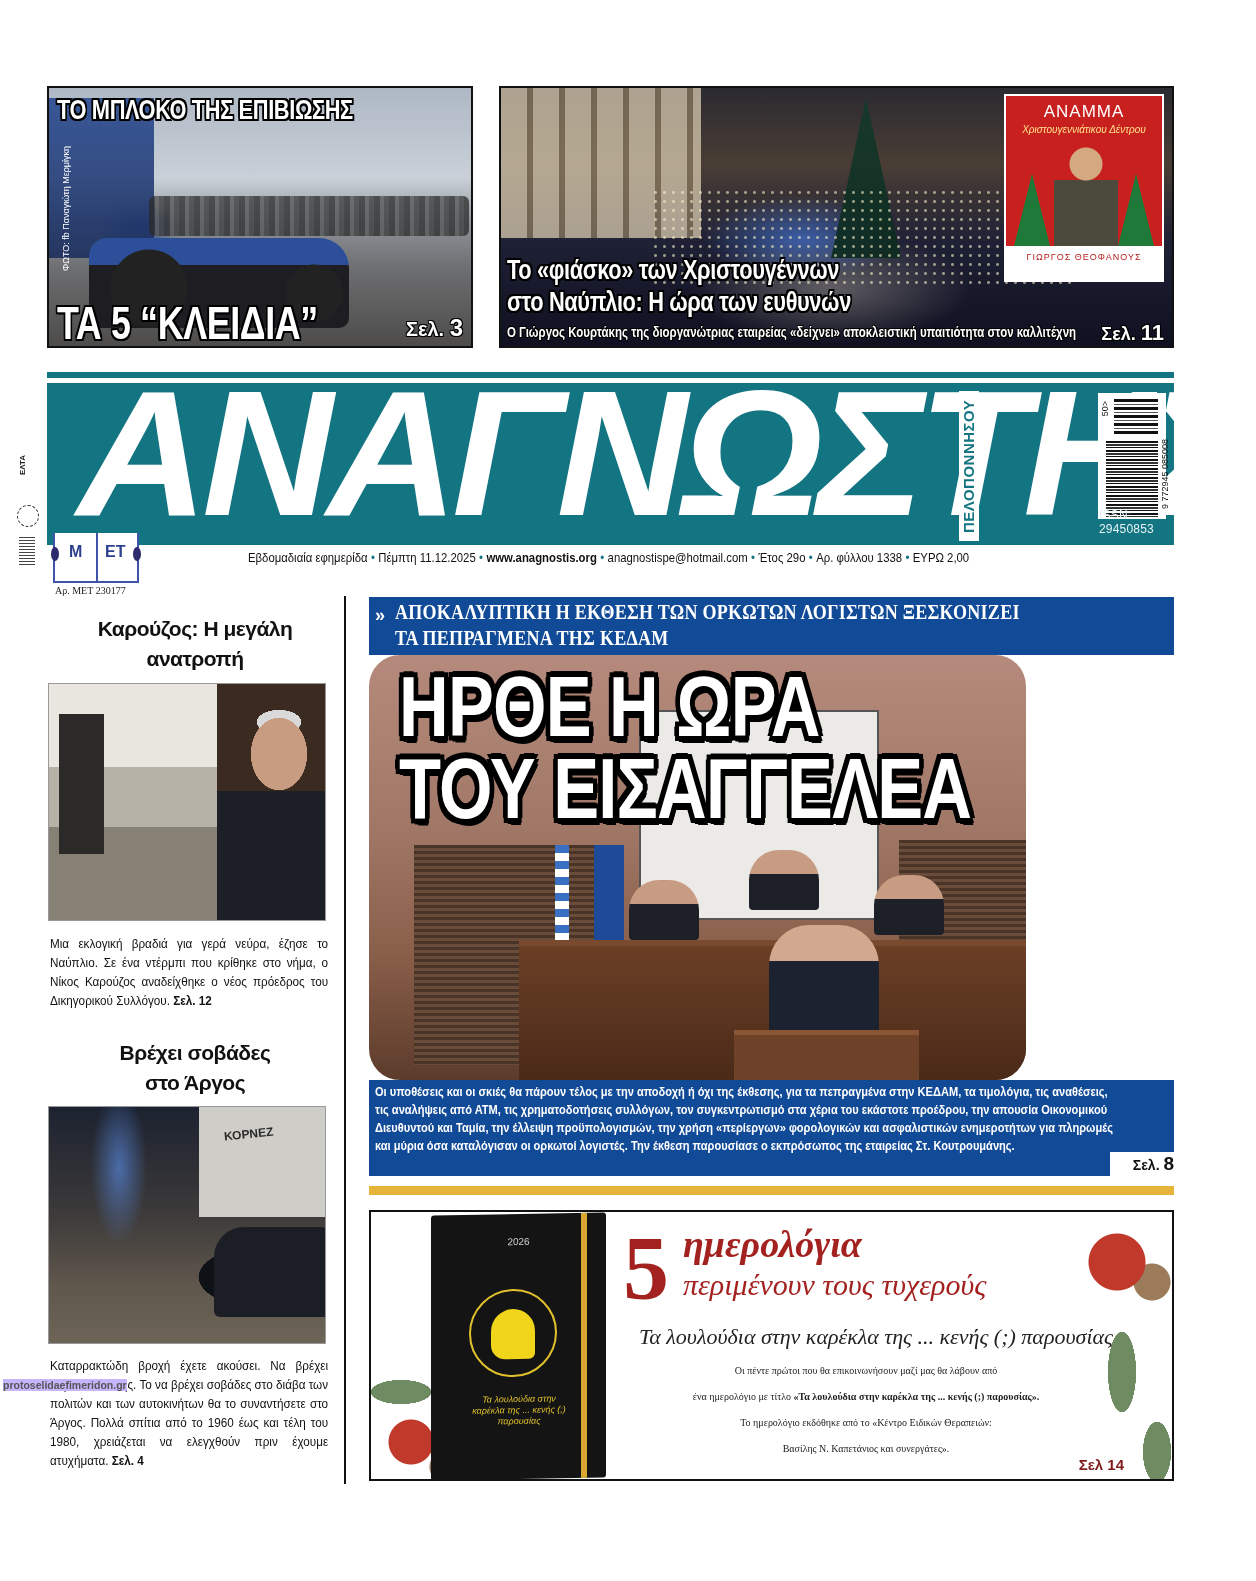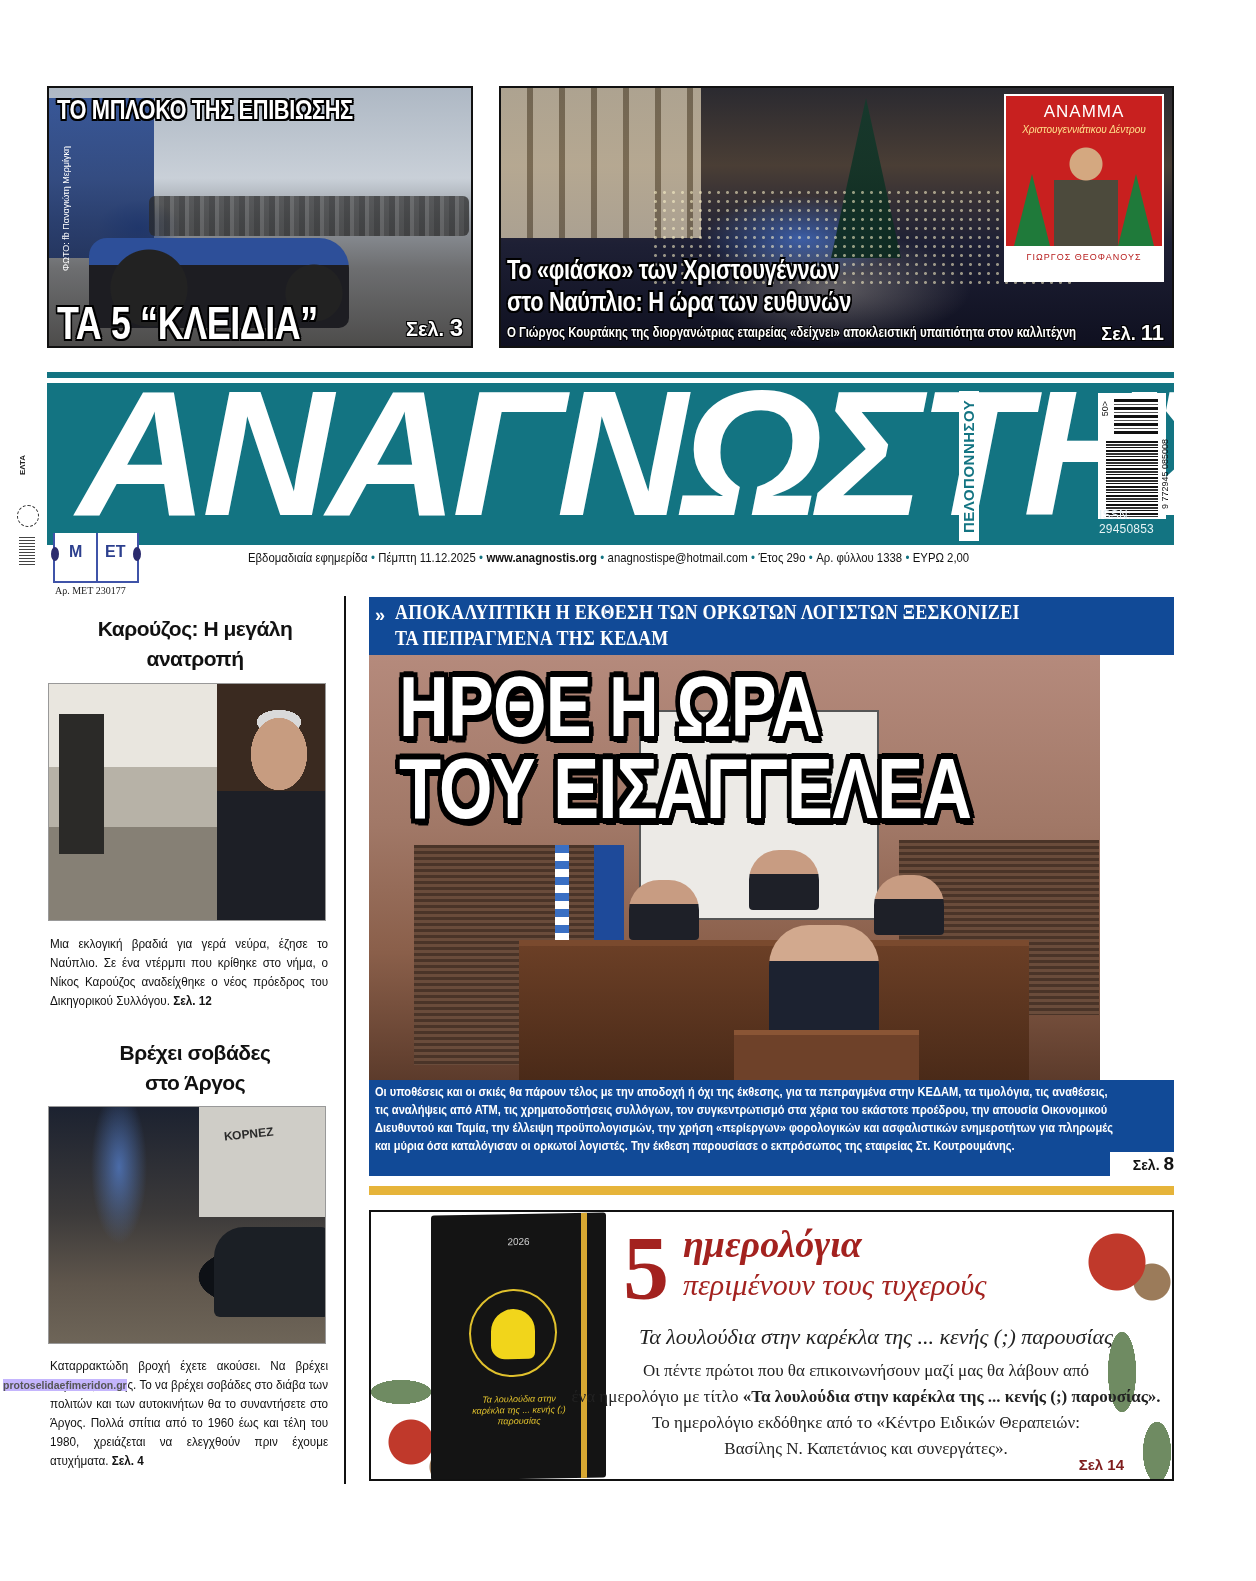"ΗΡΘΕ Η ΩΡΑ" .story-photo { border-radius: none -> 31px; width: 731px -> 657px }
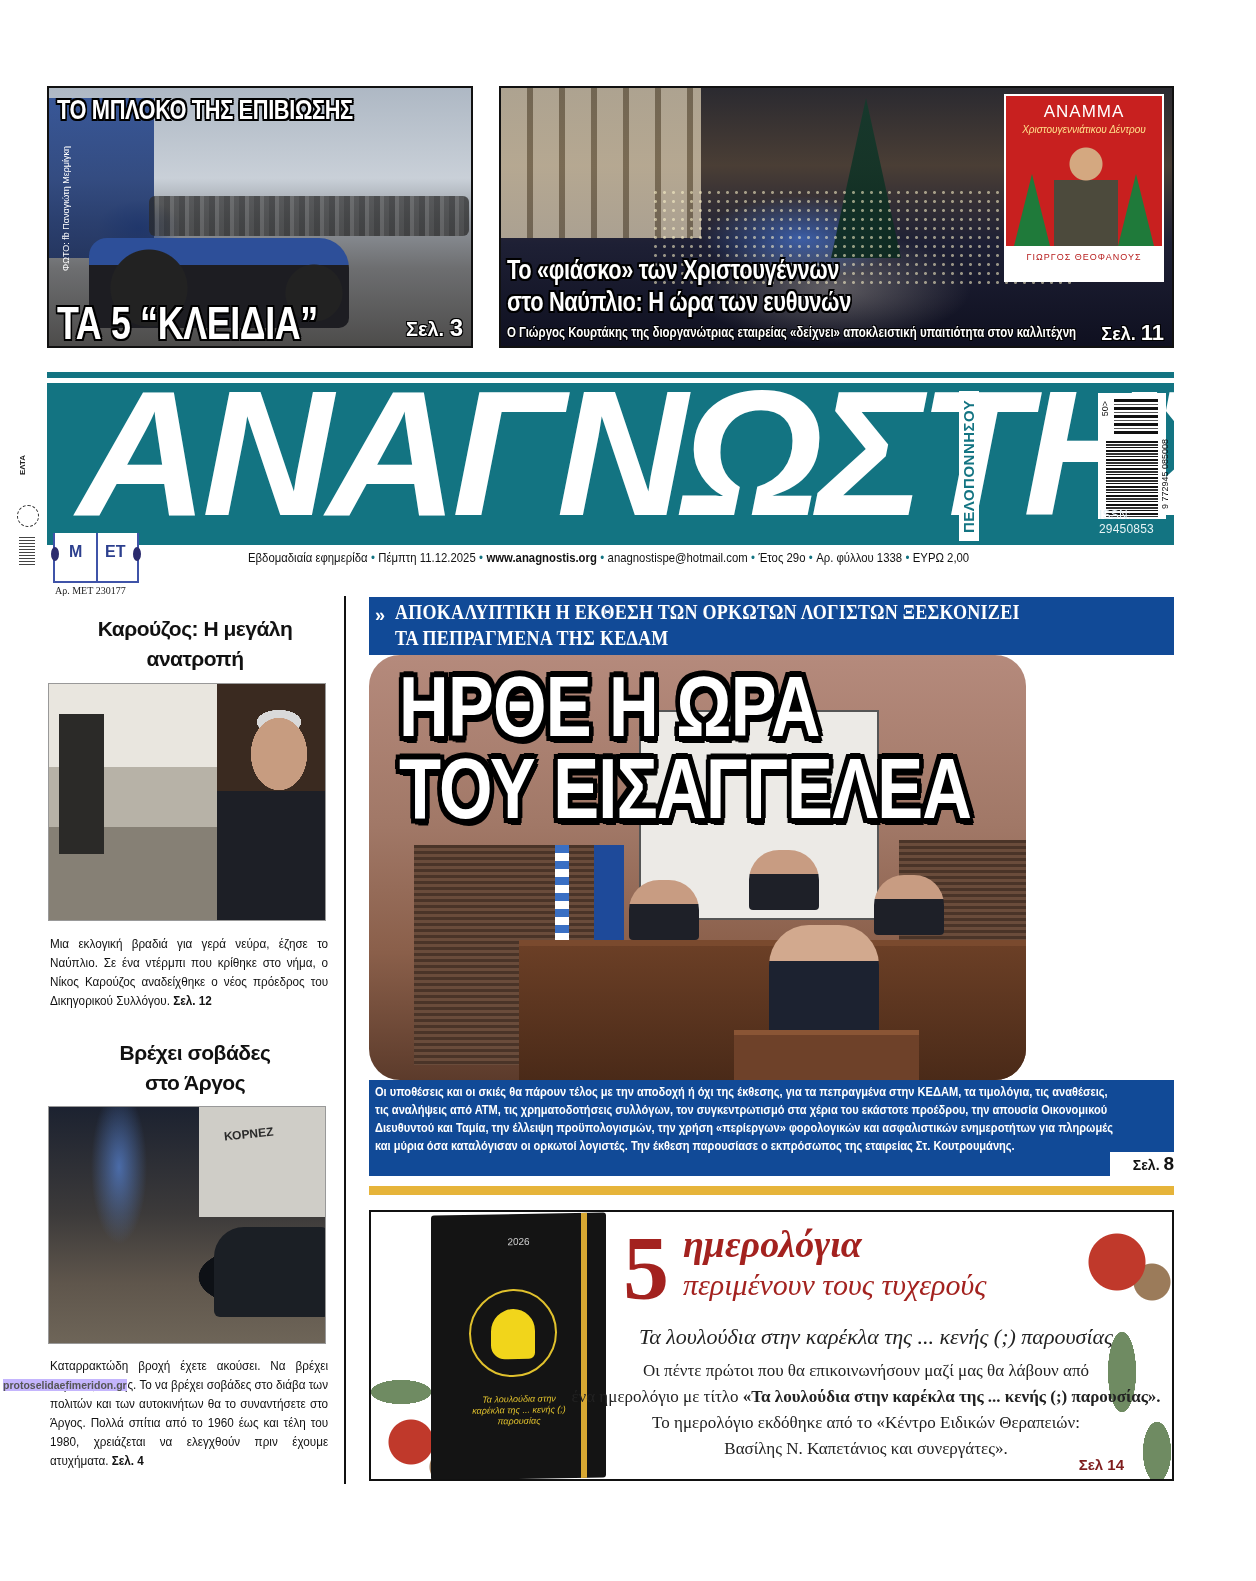"Οι πέντε πρώτοι που θα" .ad .body { font-size: 17px -> 10px }
